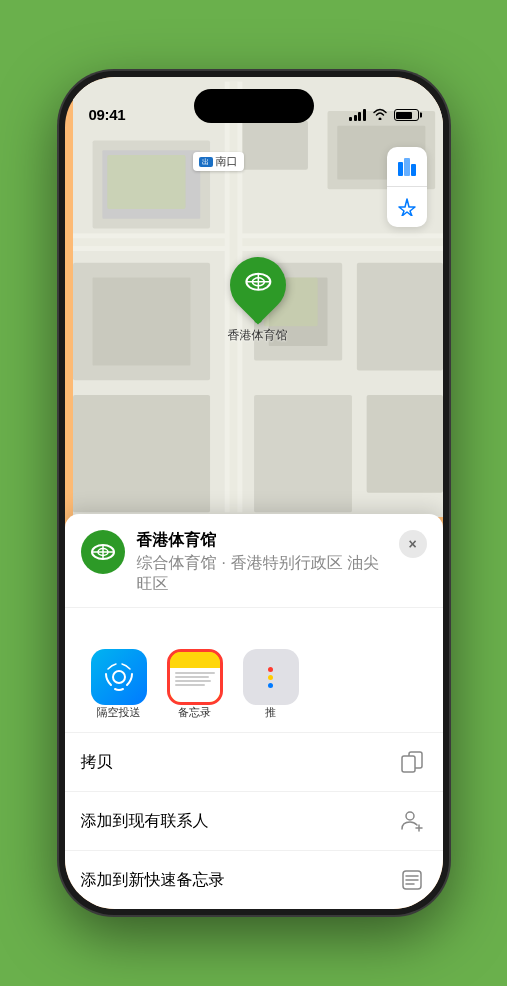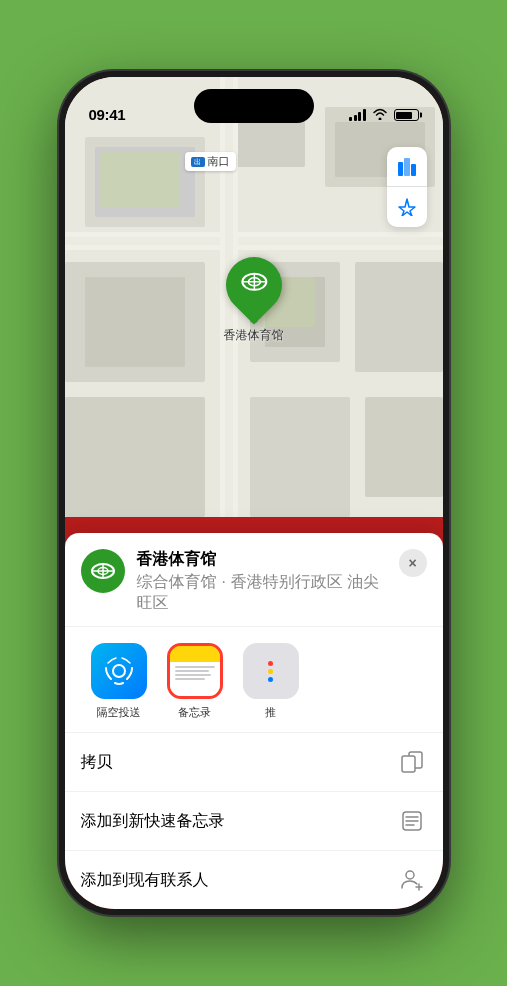"09:41" .phone-screen { background: #b91c1c -> #fdba74 }
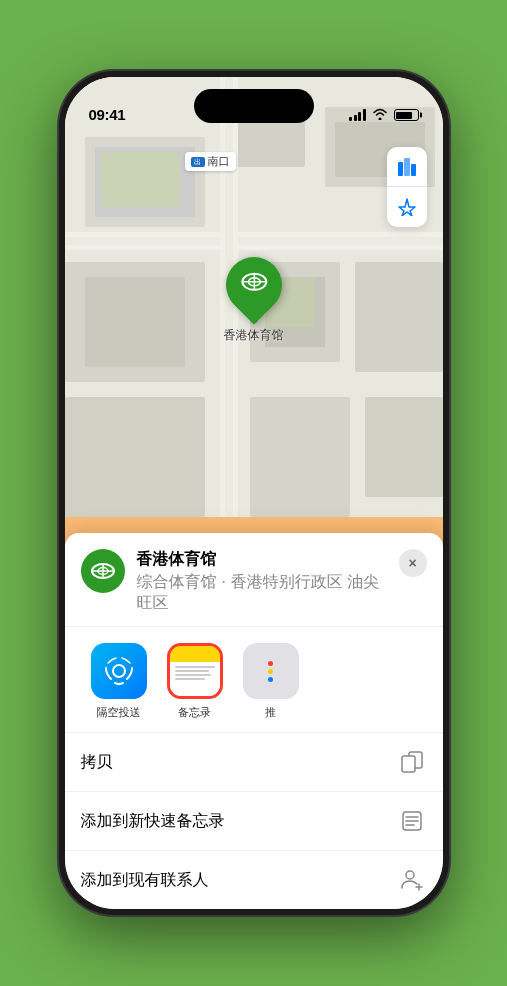"南口" .map-area { left: 0 -> 8px }
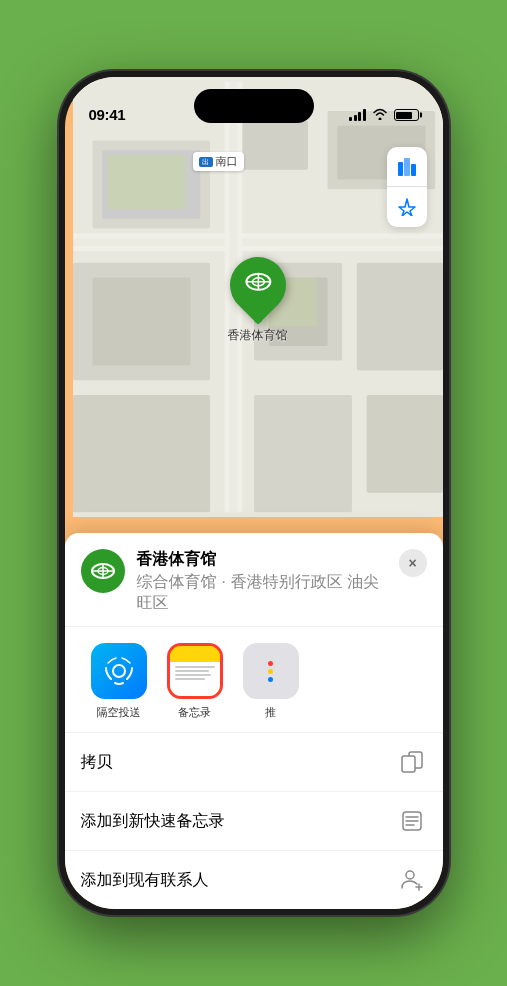"隔空投送" .share-item { gap: 6px -> none; margin-top: none -> 25px }
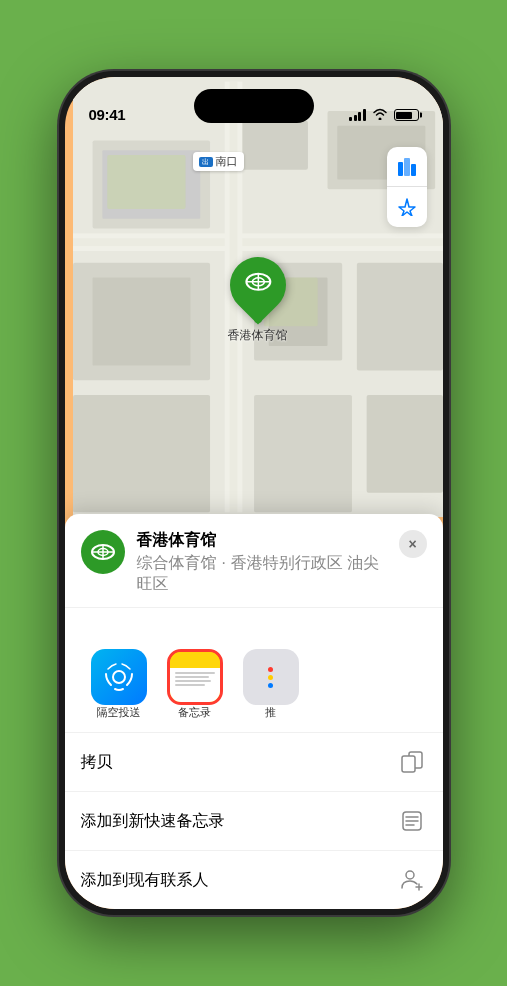"添加到新快速备忘录" div.action-item { order: before "添加到现有联系人" -> after "添加到现有联系人" }
